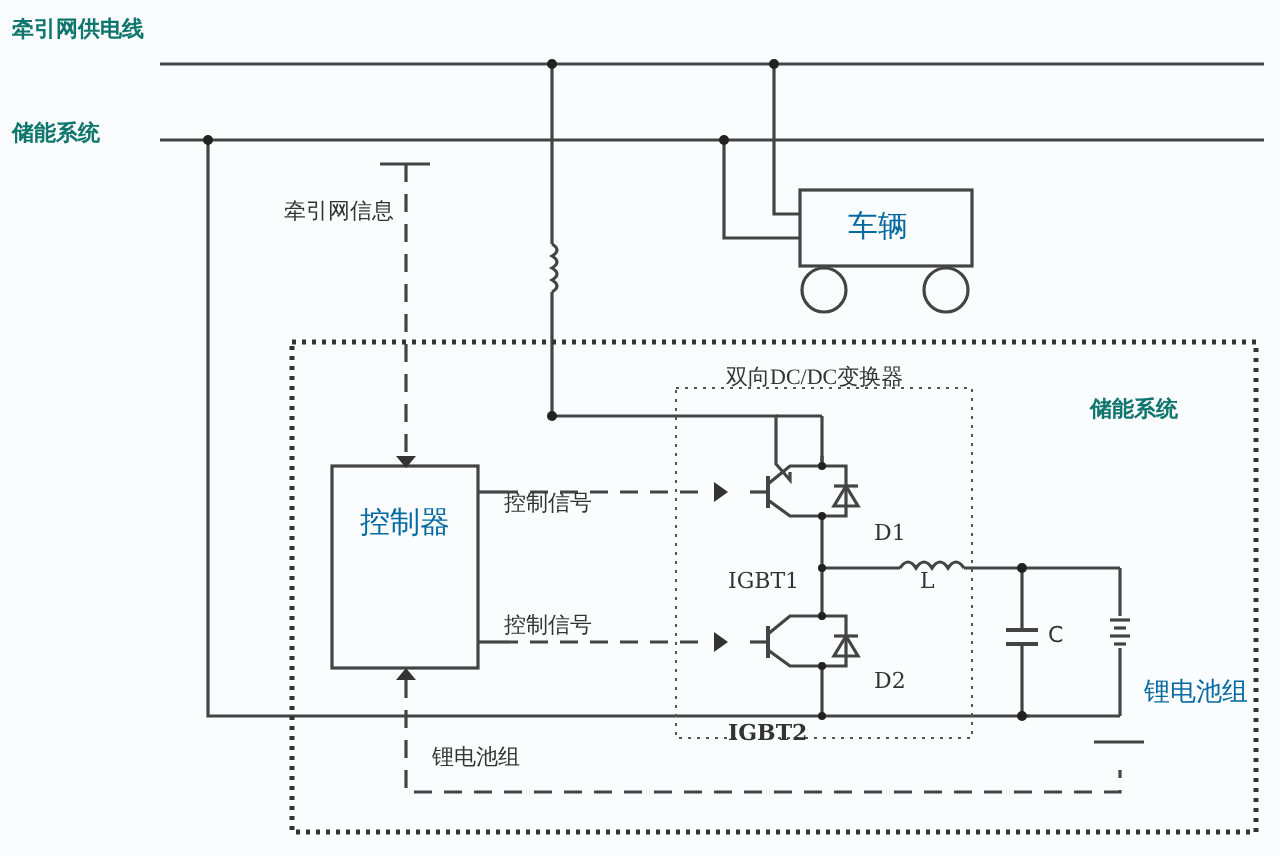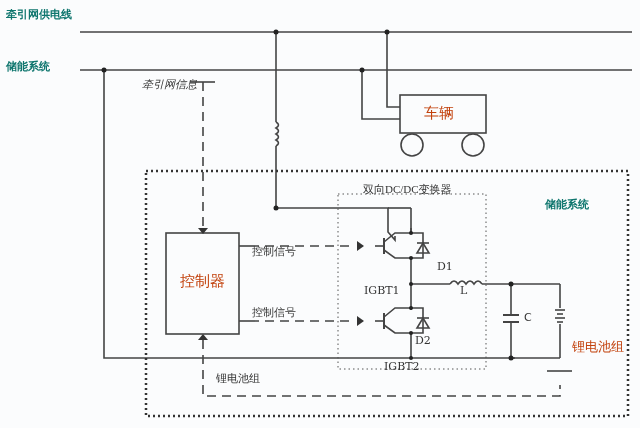"牵引网信息" div.lbl { font-style: italic -> none; top: 79px -> 100px }
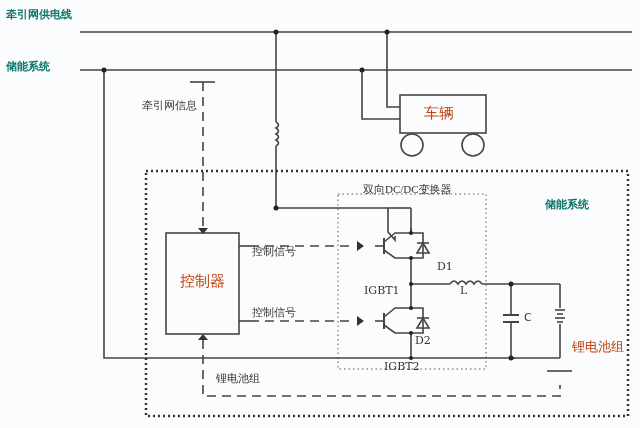"车辆" .mid { color: #c2410c -> #0369a1 }
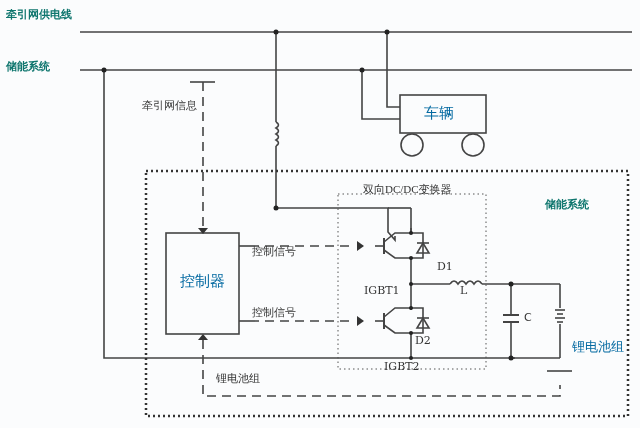"控制器" div.lbl { top: 274px -> 254px }
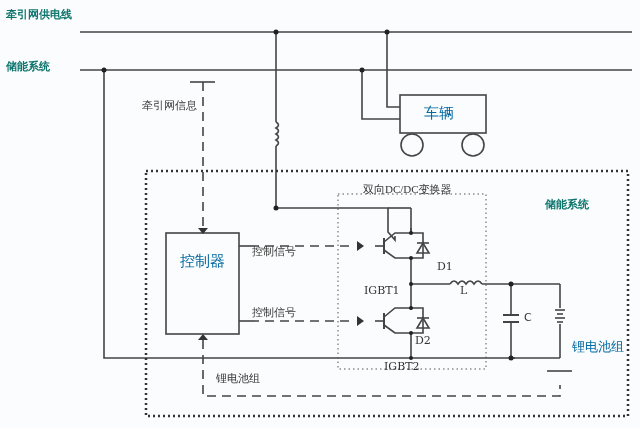"D2" div.lbl { left: 415px -> 437px }
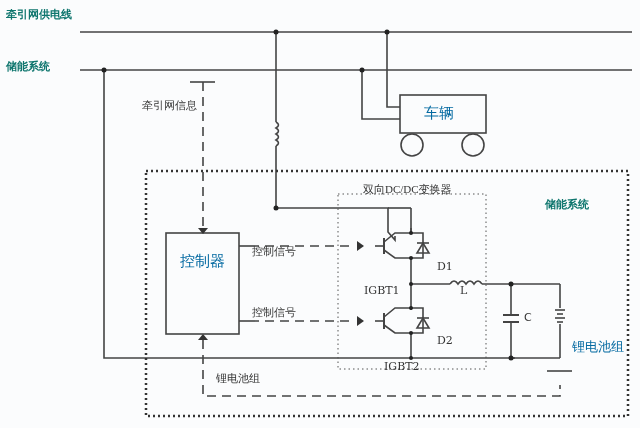"IGBT2" div.lbl { font-weight: none -> bold; left: 384px -> 364px }
